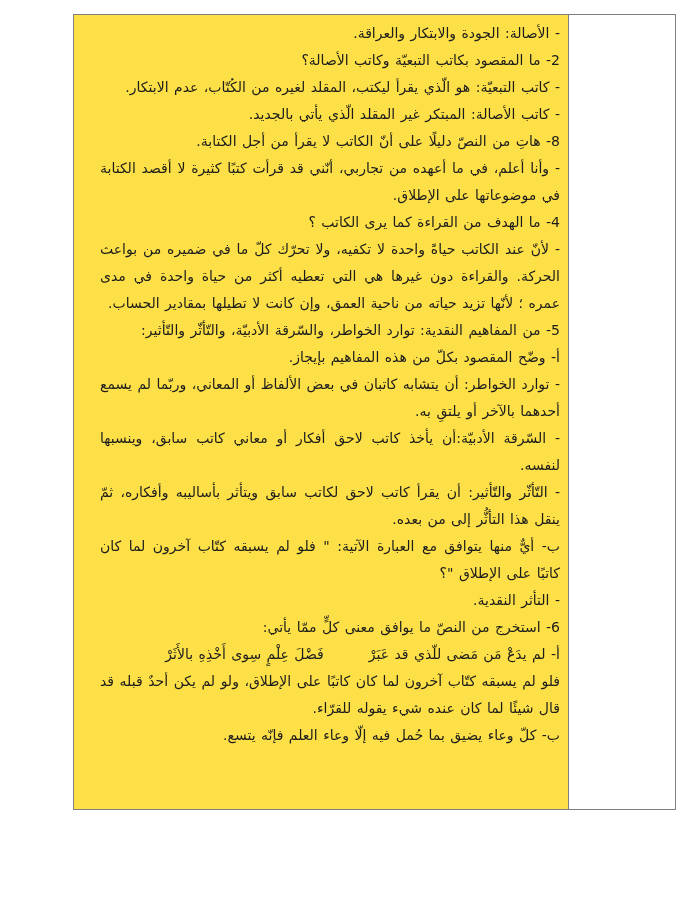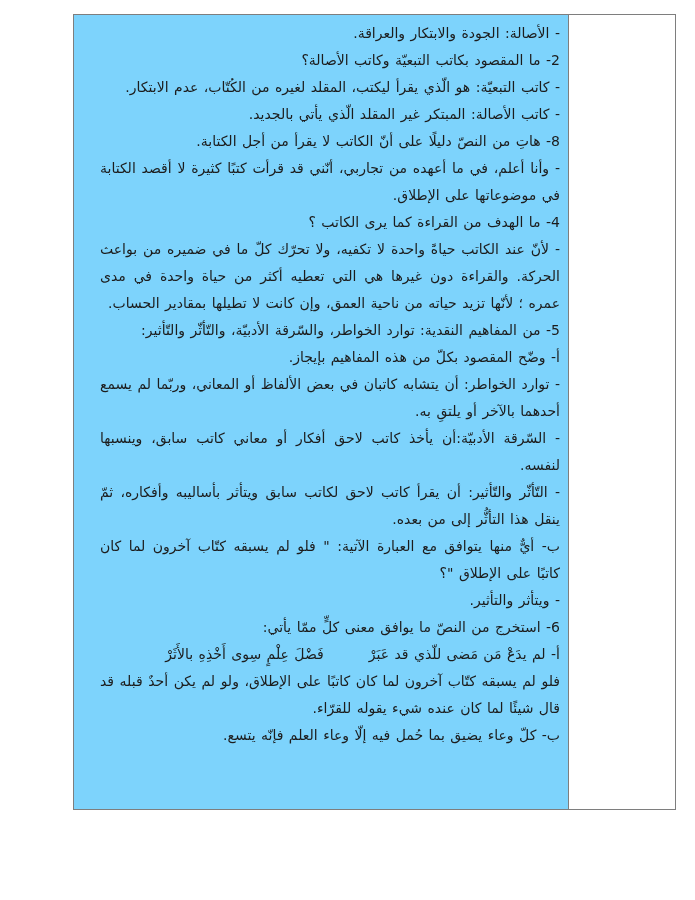"- الأصالة: الجودة والابتكار والعراقة." .sheet { background: #7dd3fc -> #fde047 }
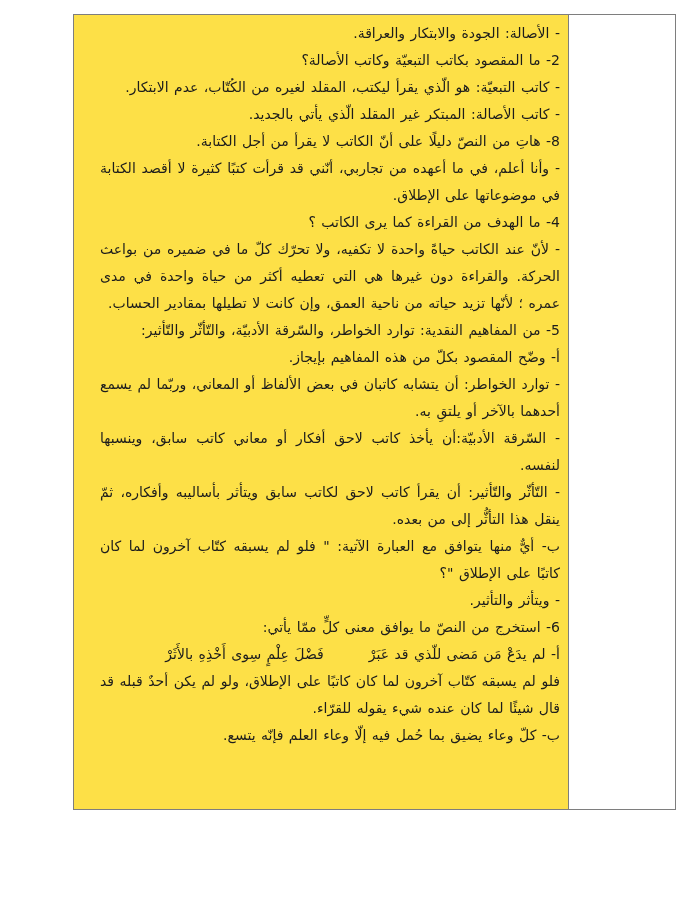"- ويتأثر والتأثير." p.para { text: ويتأثر والتأثير -> التأثر النقدية }
